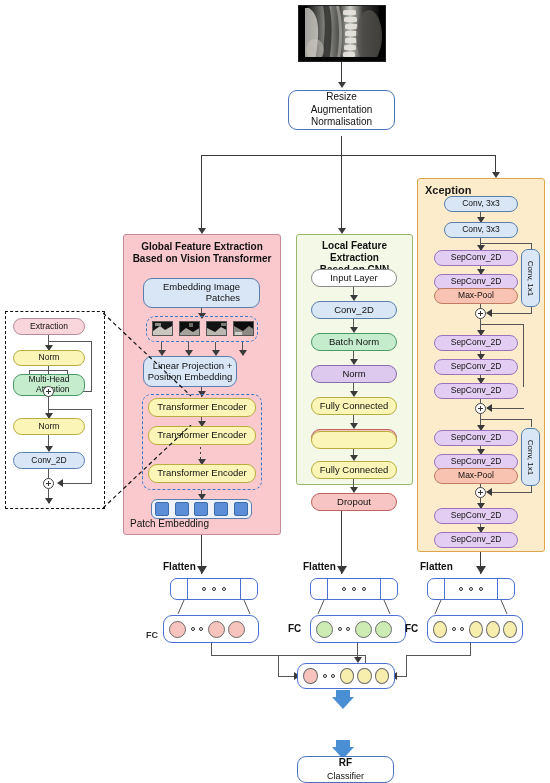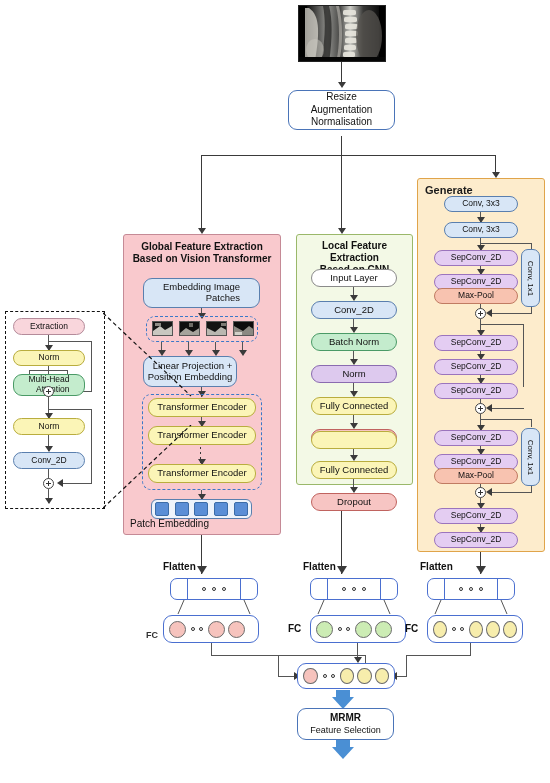"Generate" div { text: Generate -> Xception }
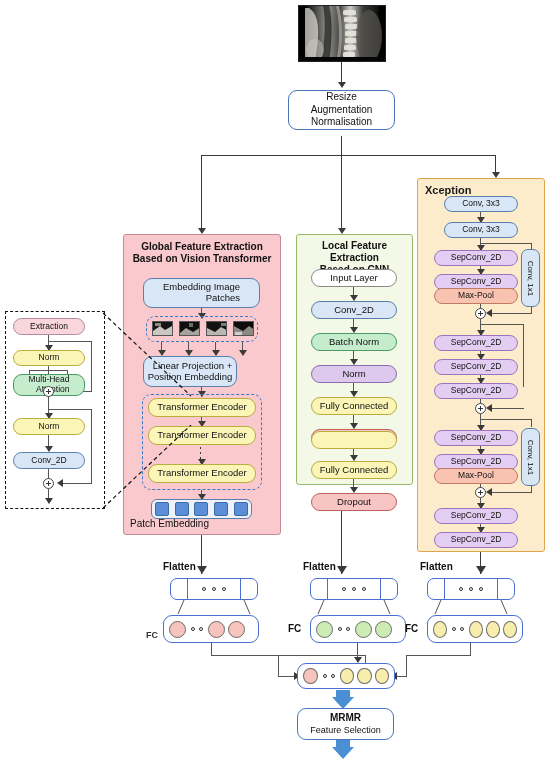"MRMR" div.pill { html: <div> <div> <b>MRMR</b><br> <span>Feature Selection</span> </div> </div> -> none }
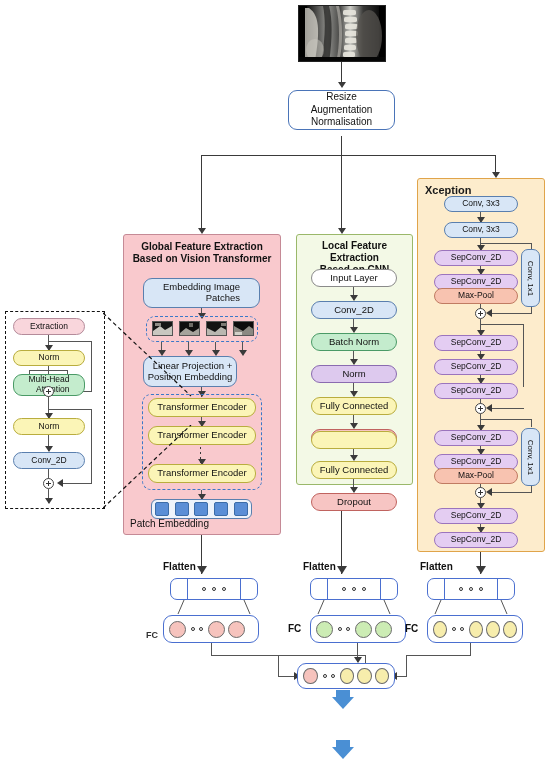"RF" div.pill { html: none -> <div> <div> <b>RF</b><br> <span>Classifier</span> </div> </div> }
